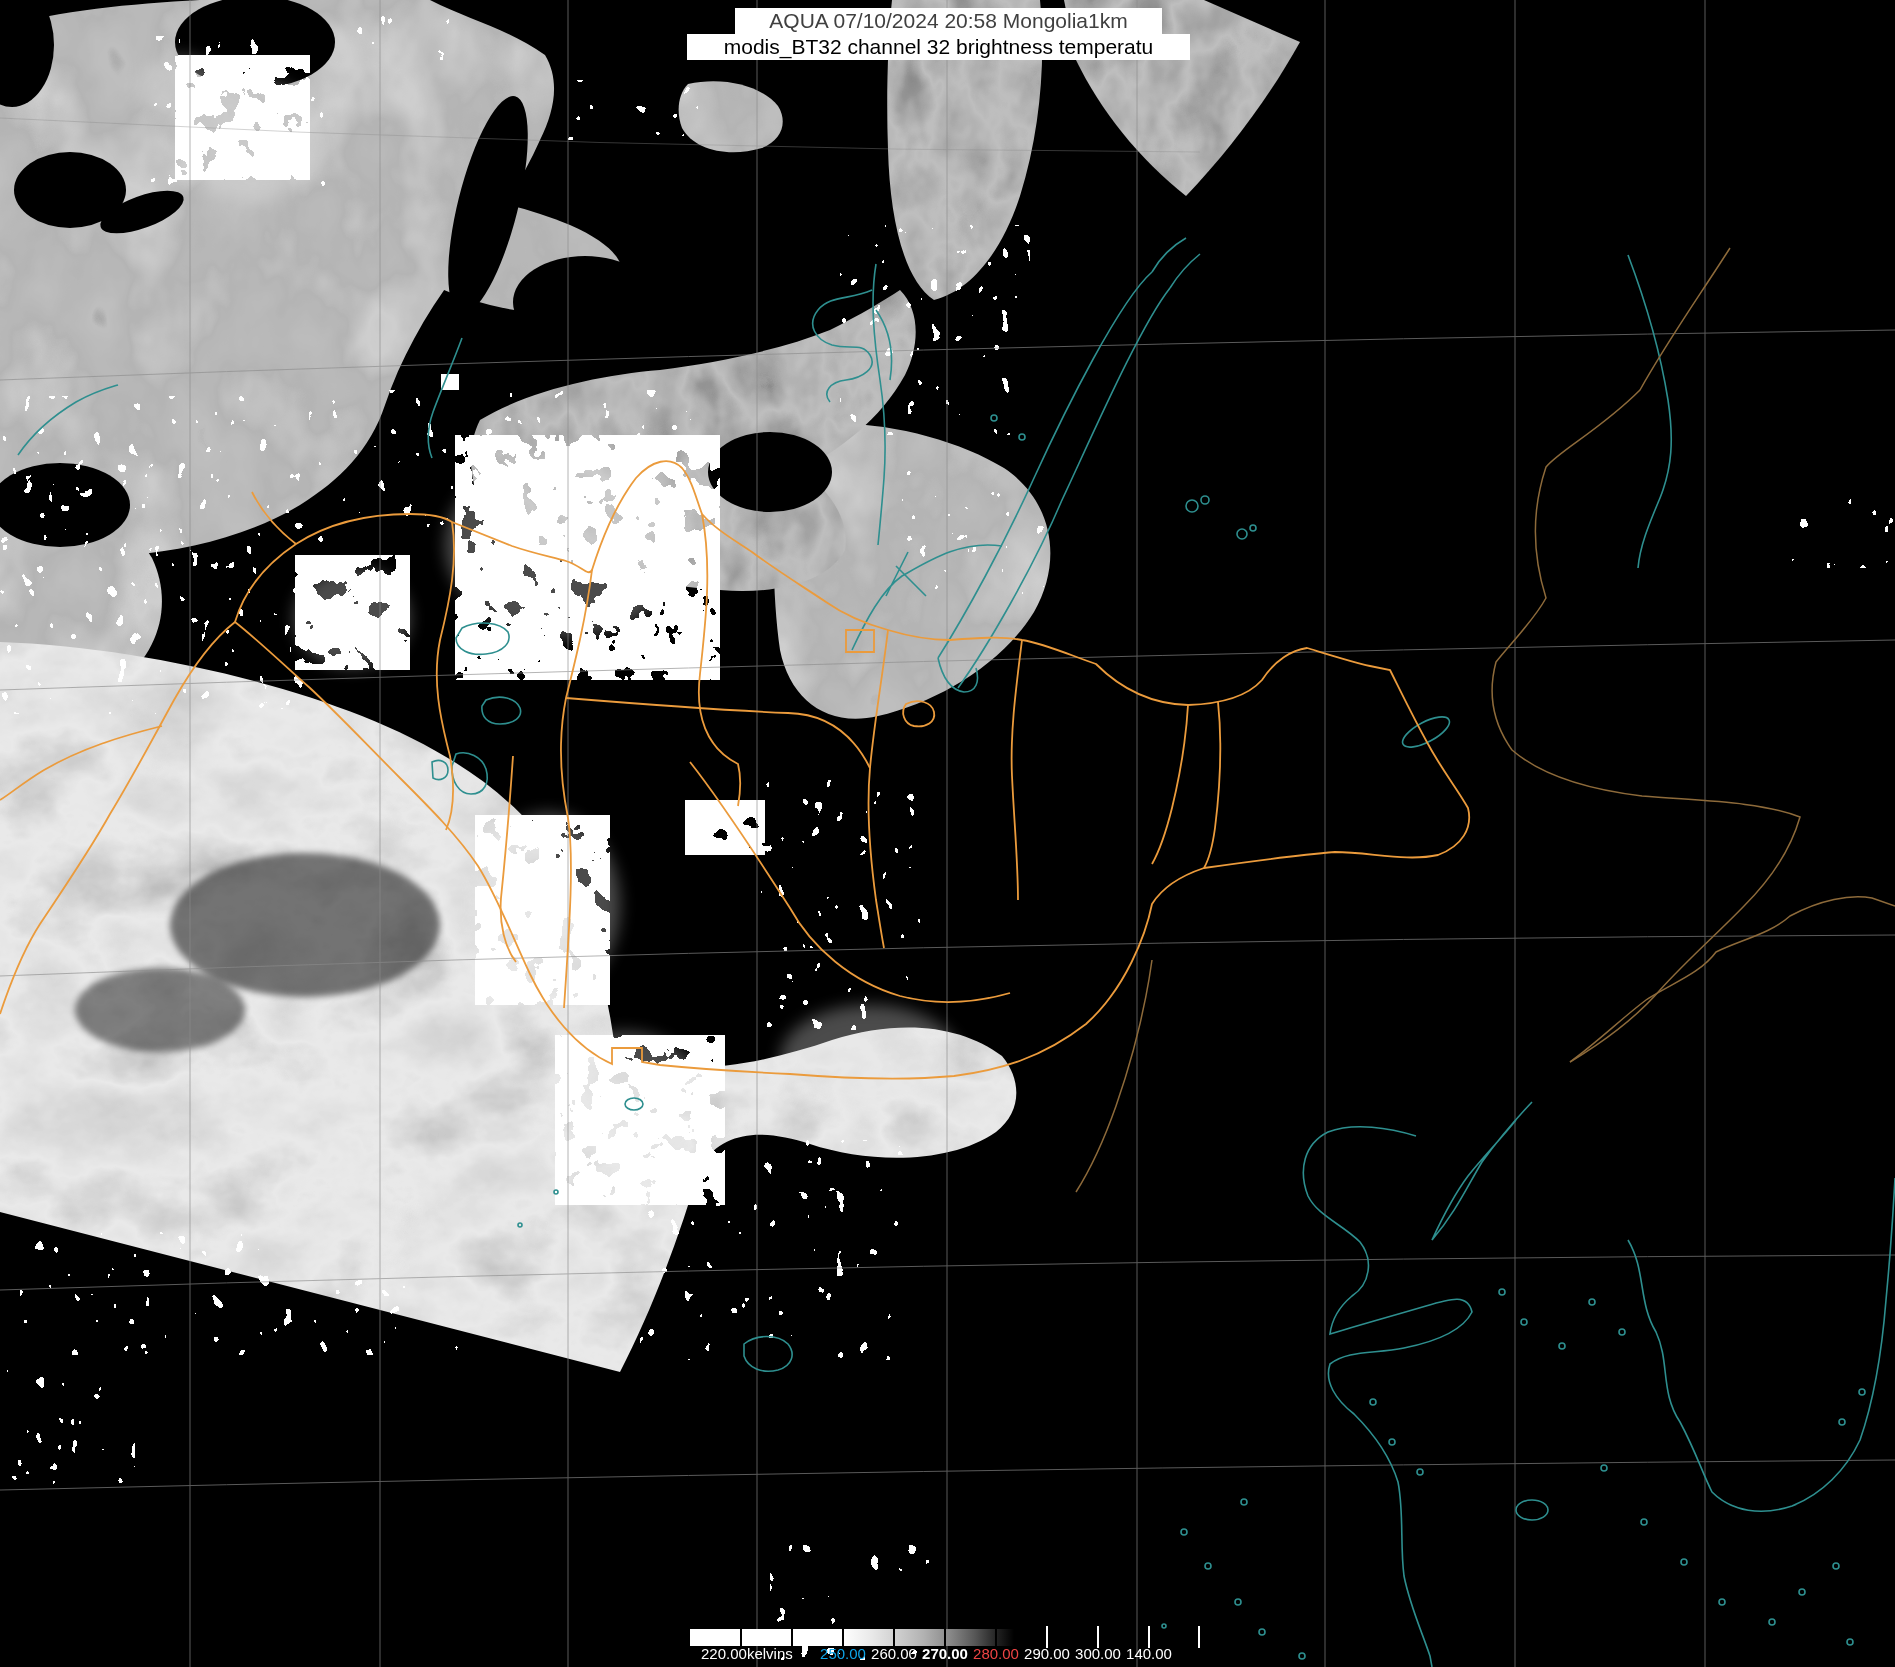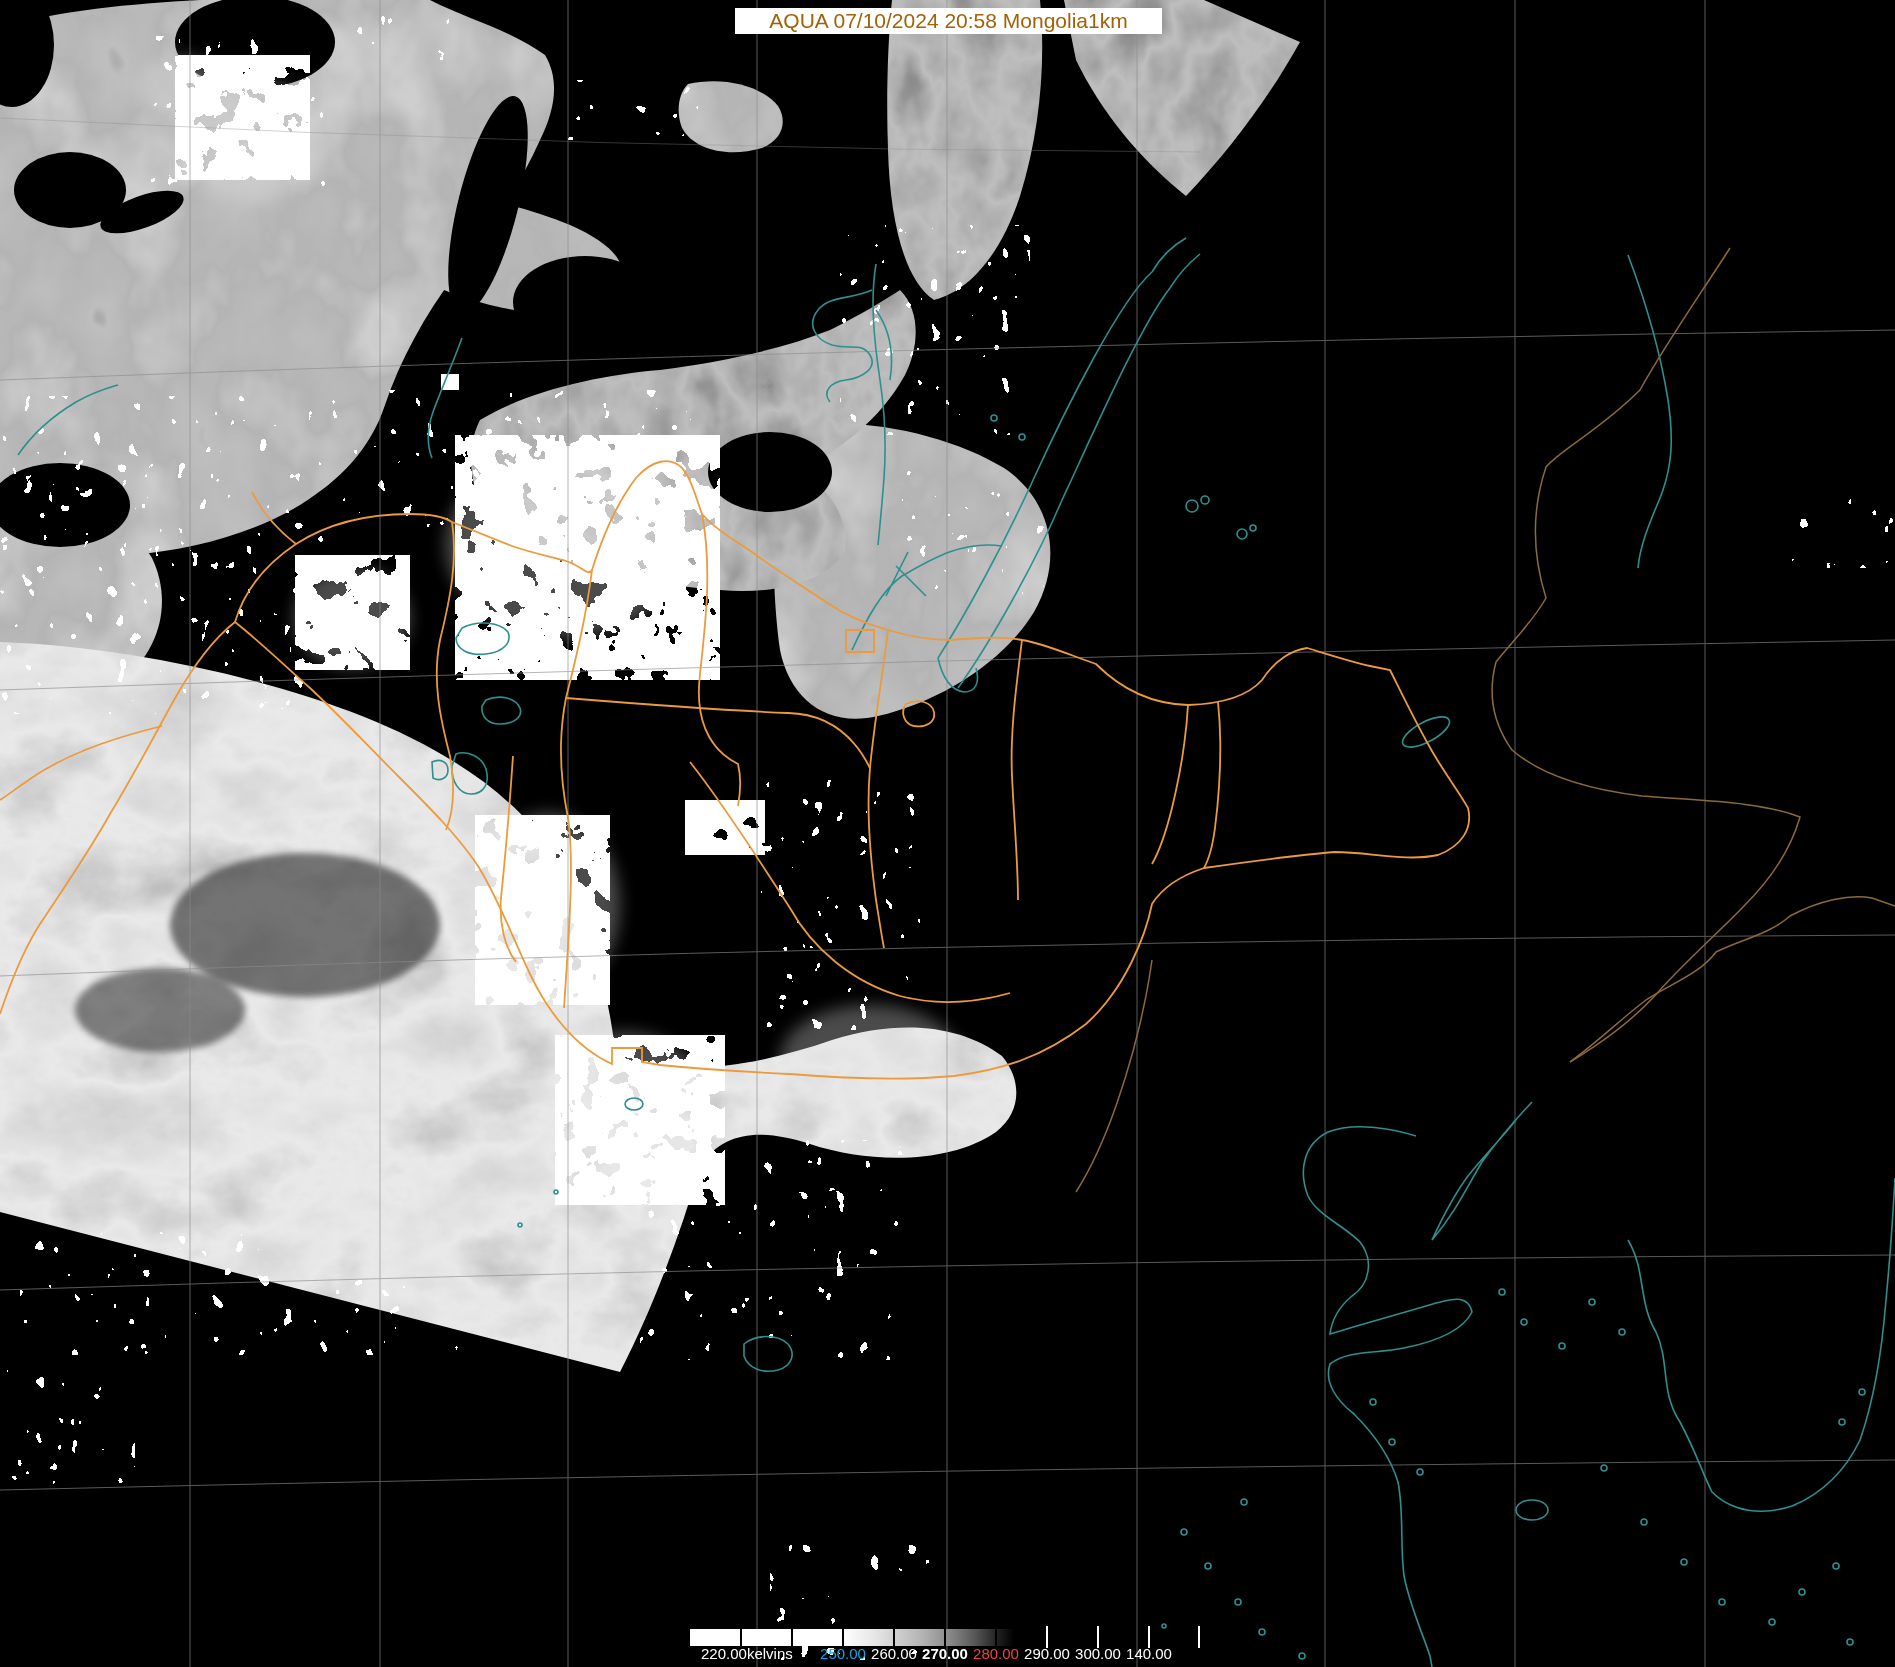"AQUA 07/10/2024 20:58 Mongolia1km" div.title-line { color: #a16207 -> #404040 }
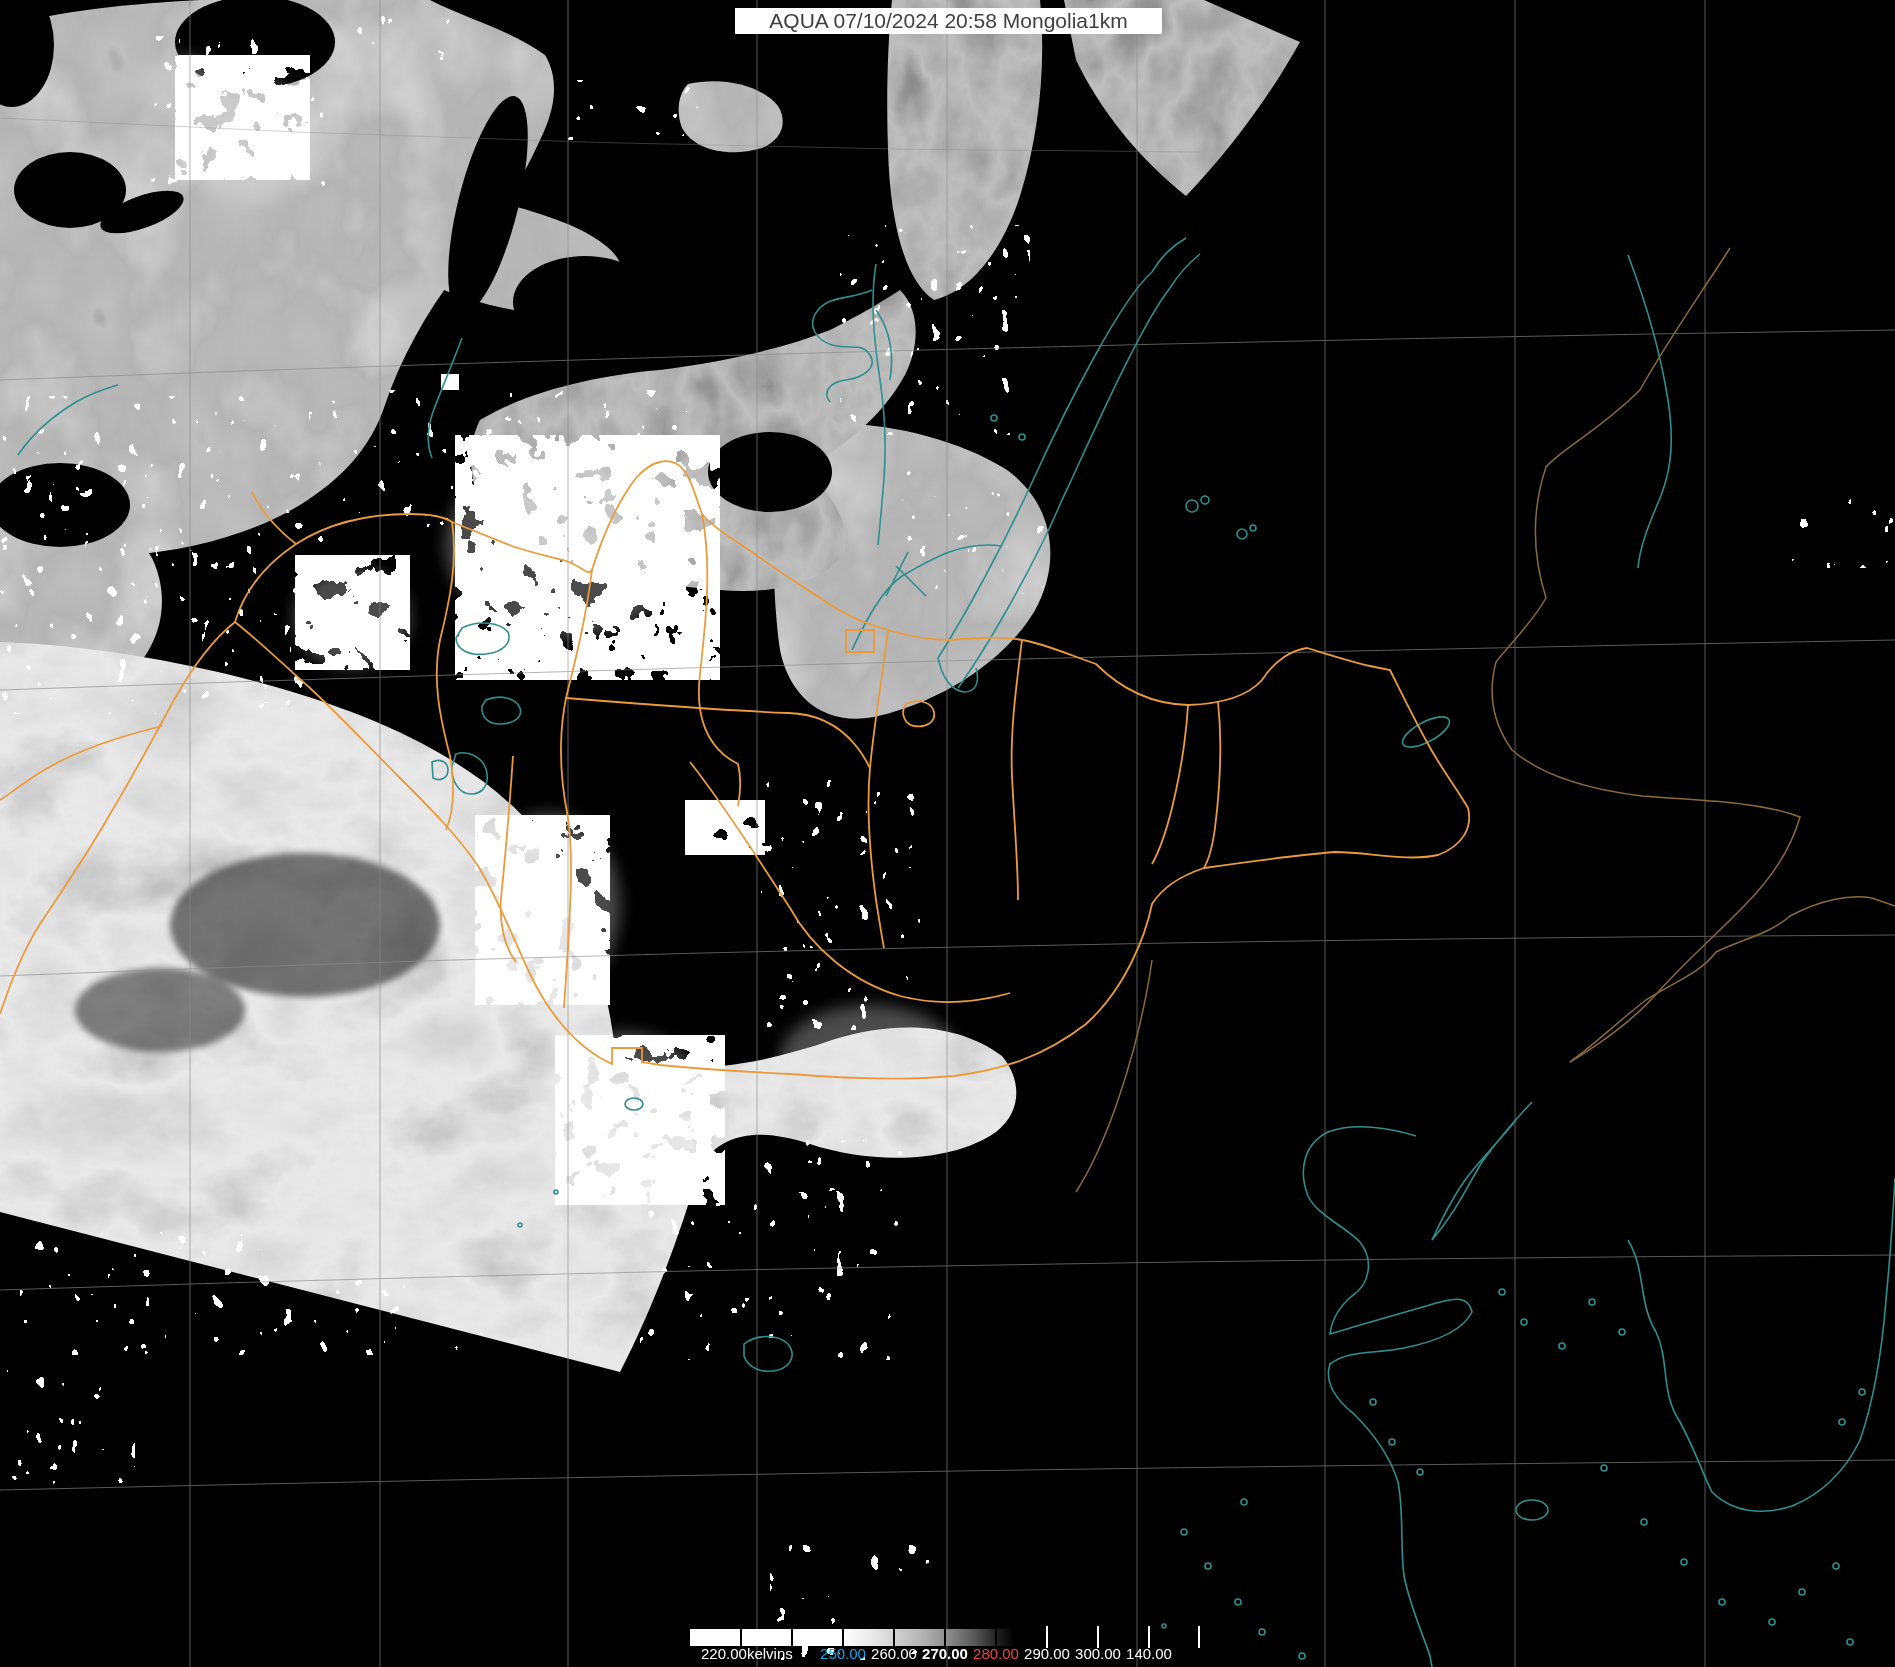"modis_BT32 channel 32 brightness" div.title-line { html: none -> <div>modis_BT32 channel 32 brightness temperatu</div> }
